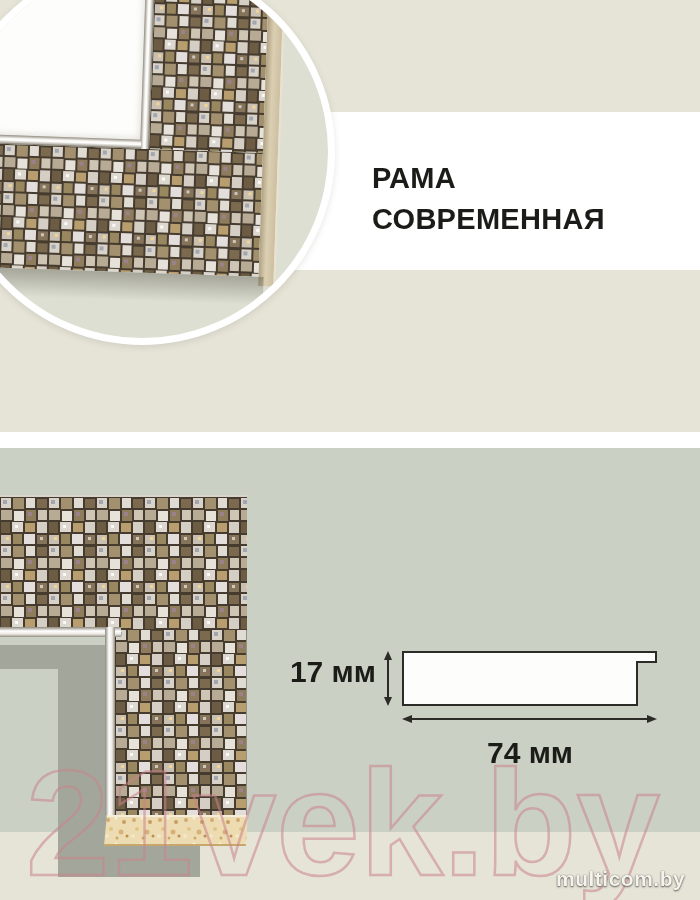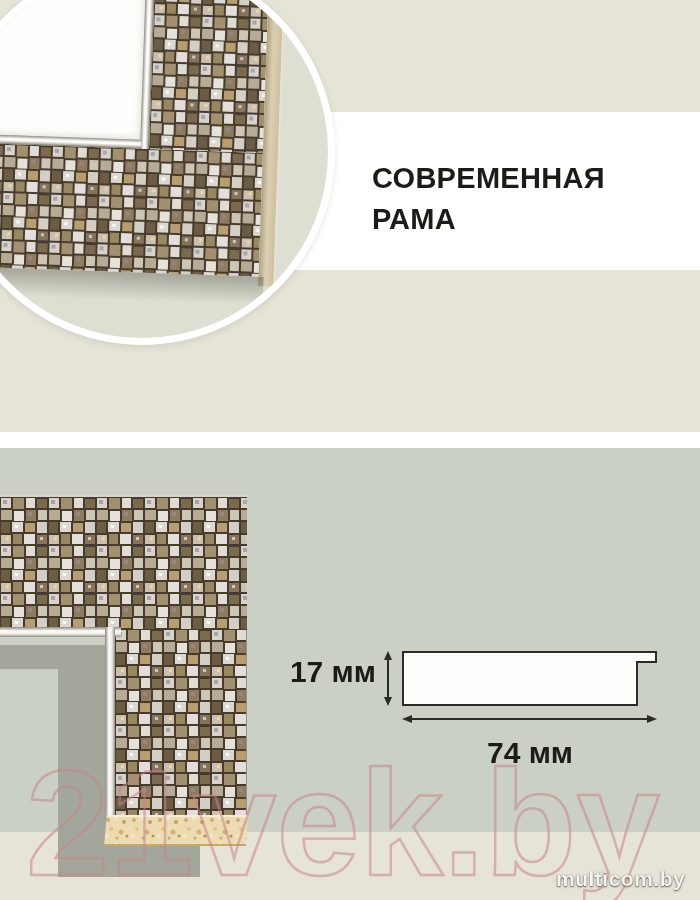"СОВРЕМЕННАЯ" span { order: before "РАМА" -> after "РАМА" }
